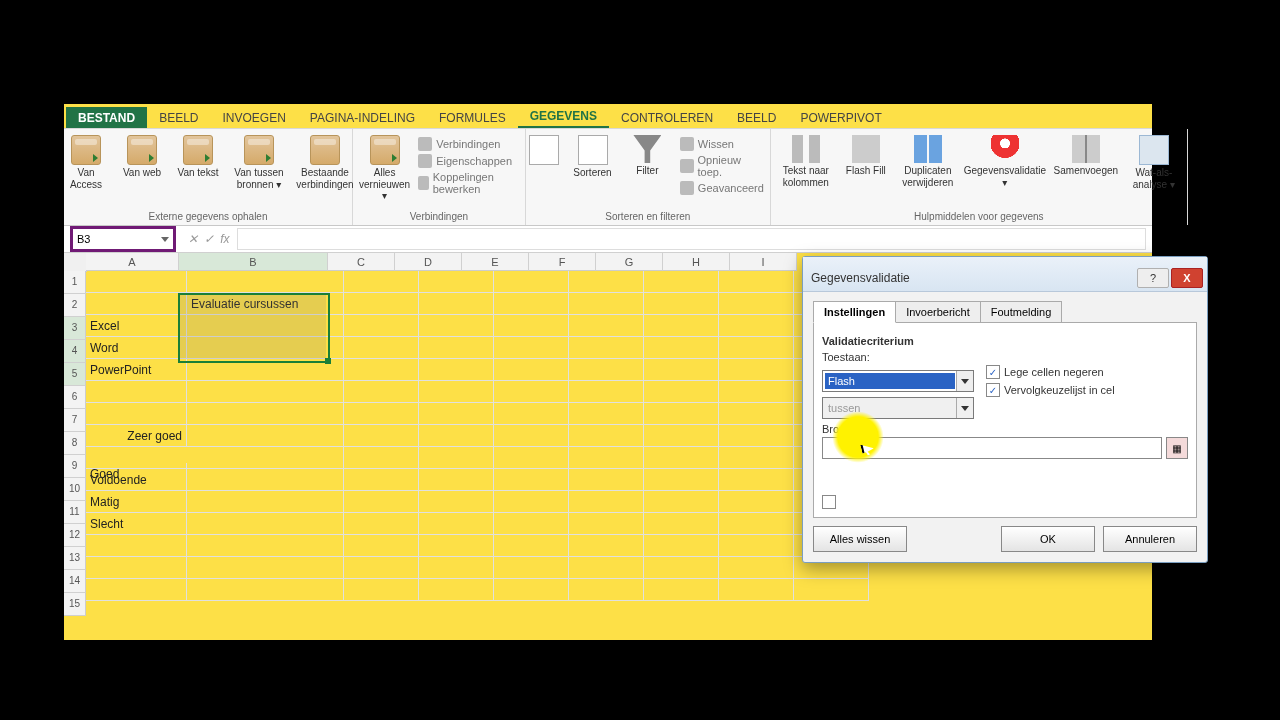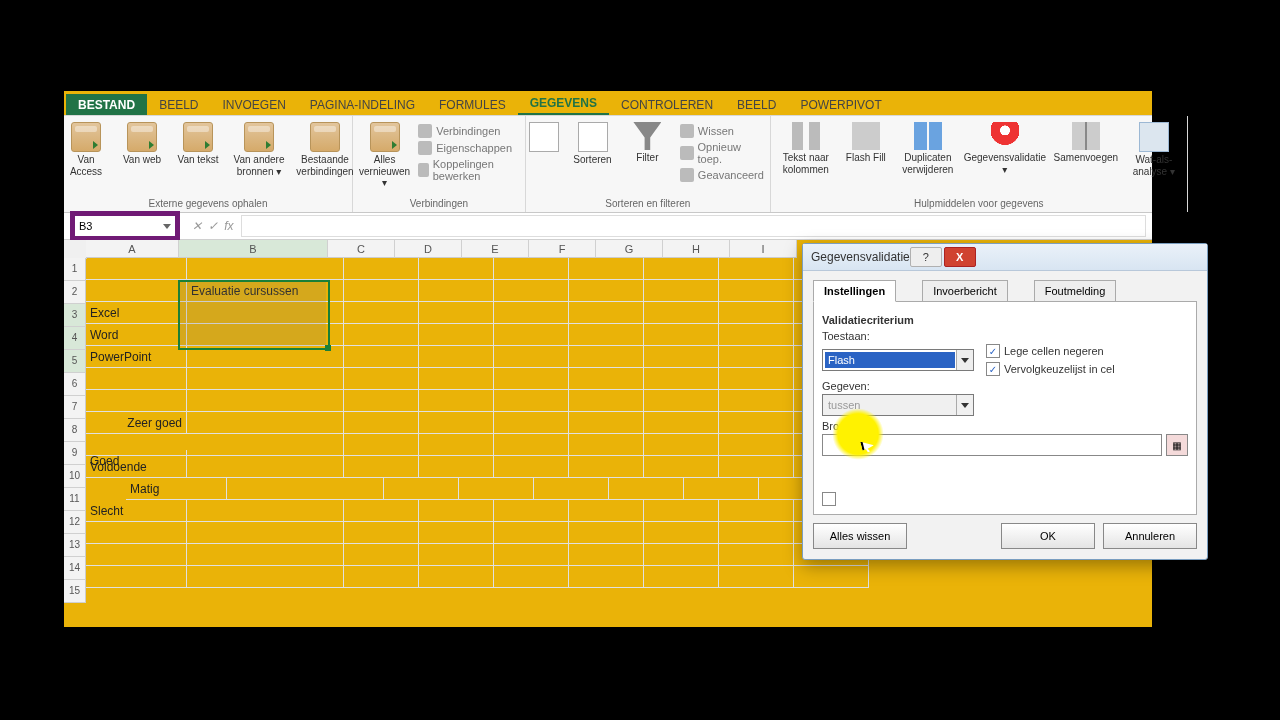"BESTAND" .stage { background: #eab308 -> #fde047; top: 91px -> 104px }
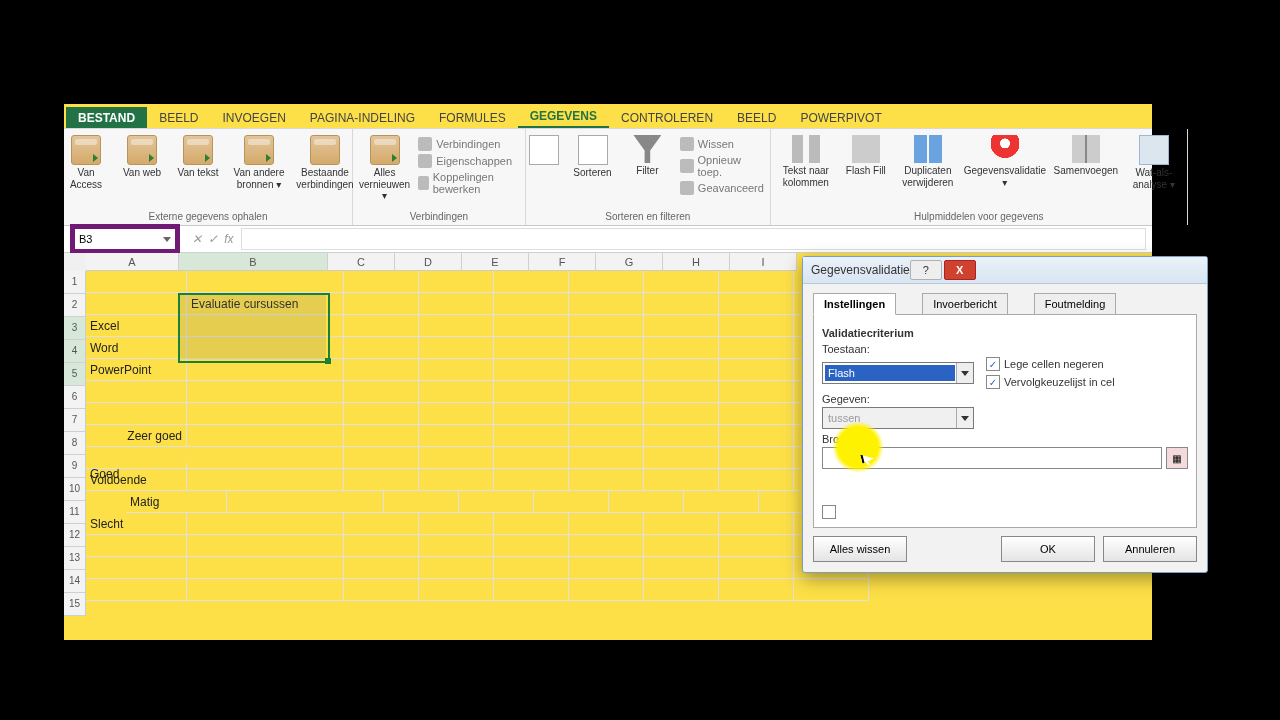"Van andere bronnen ▾" span { text: andere -> tussen }
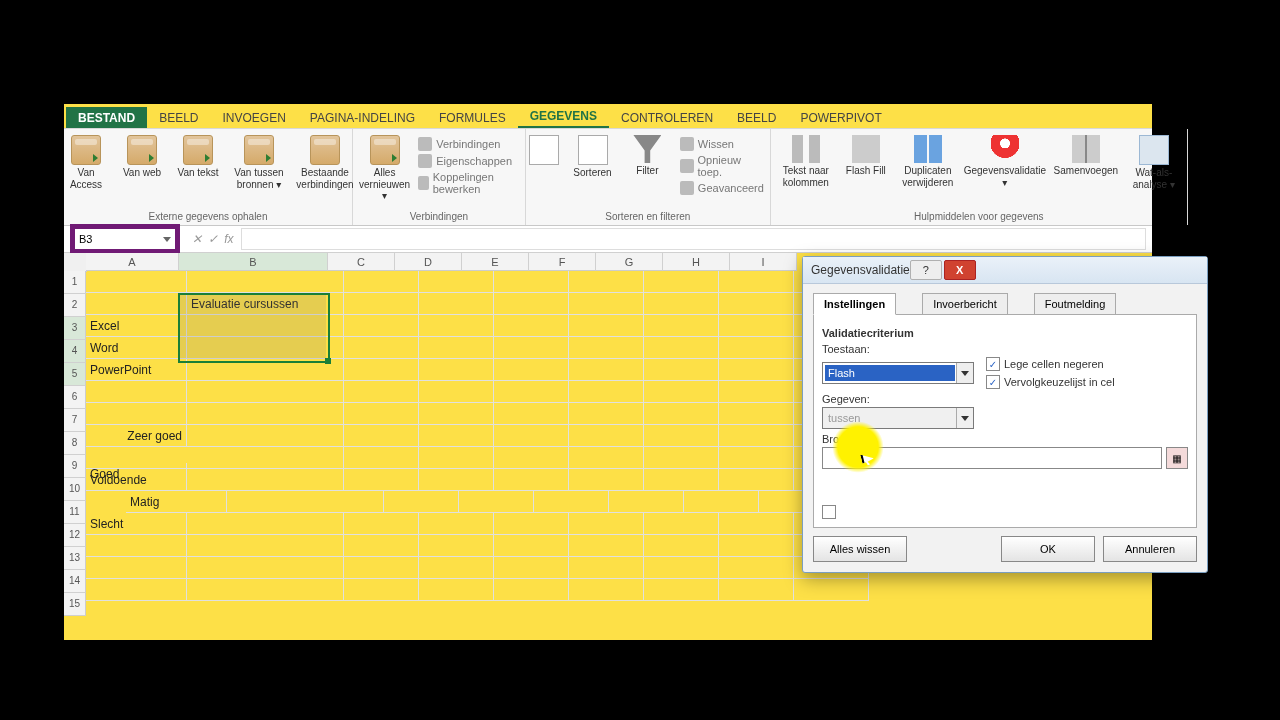"B3" .namebox { border: 5px solid #701a75 -> 3px solid #701a75 }
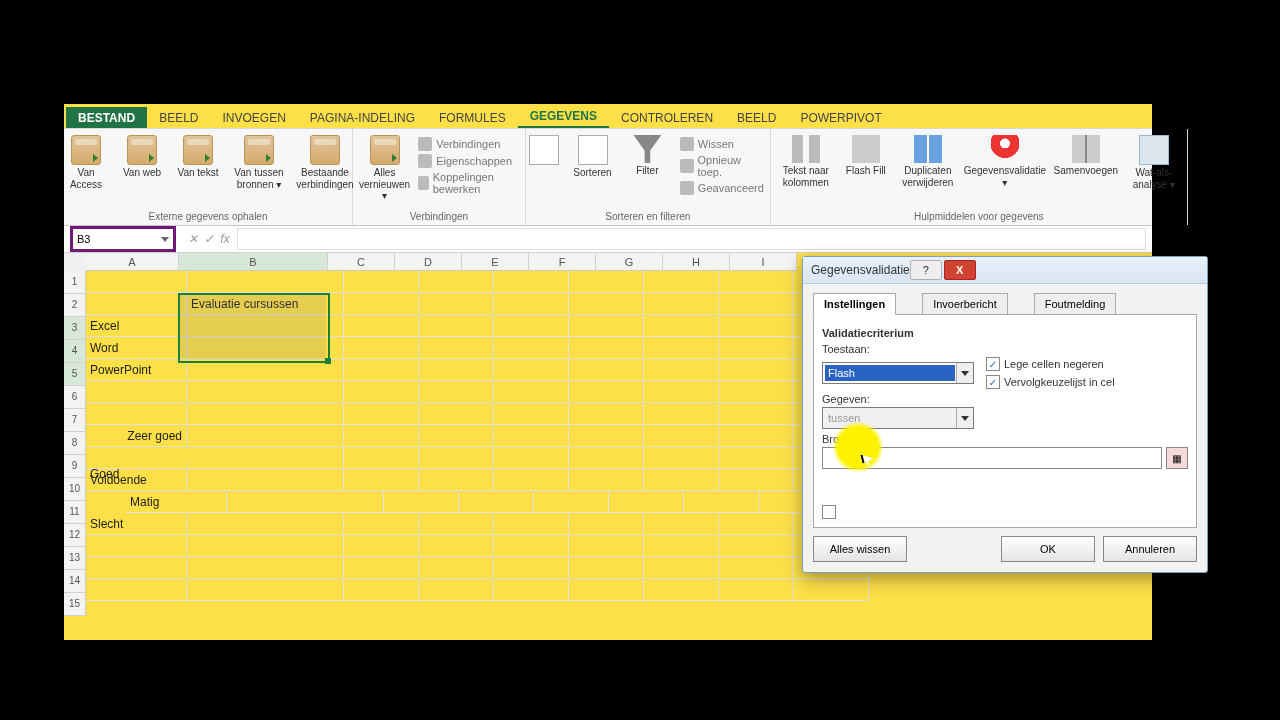"Gegevensvalidatie" .dlg-title { justify-content: none -> space-between; padding: 0 4px 0 8px -> 8px 4px 0 8px }
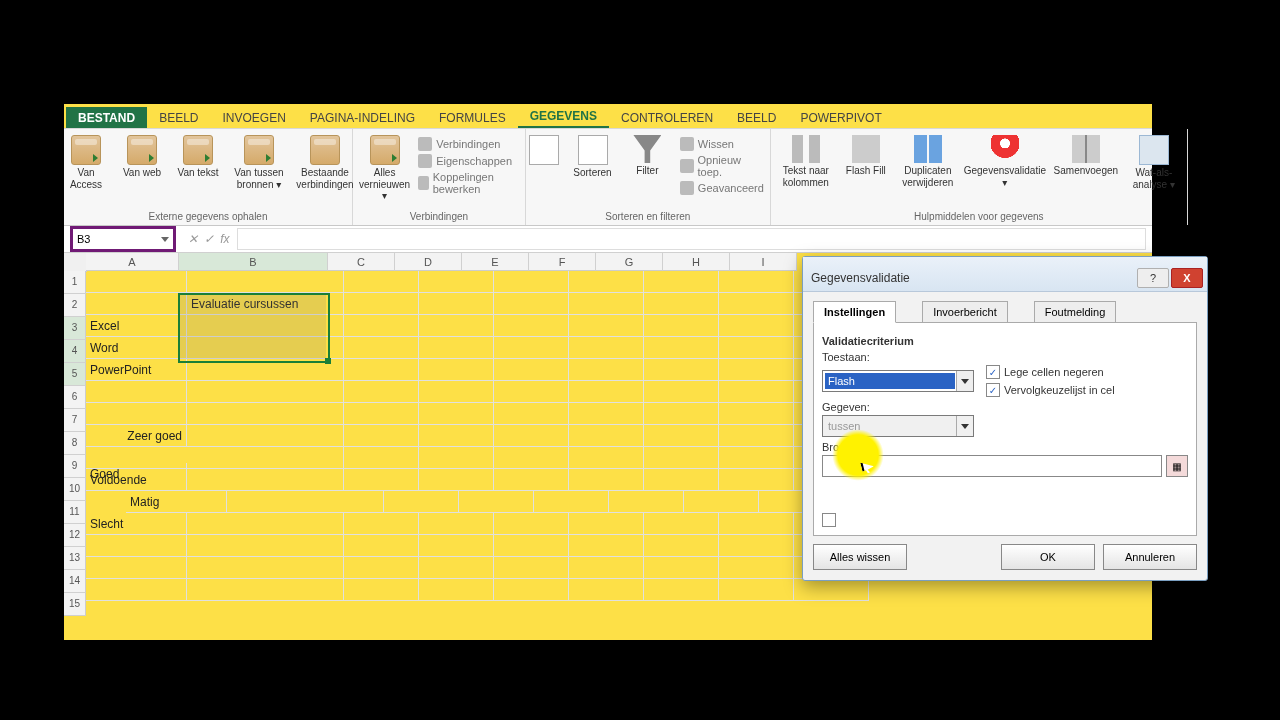"Instellingen" .dlg-tabs { gap: 27px -> none }
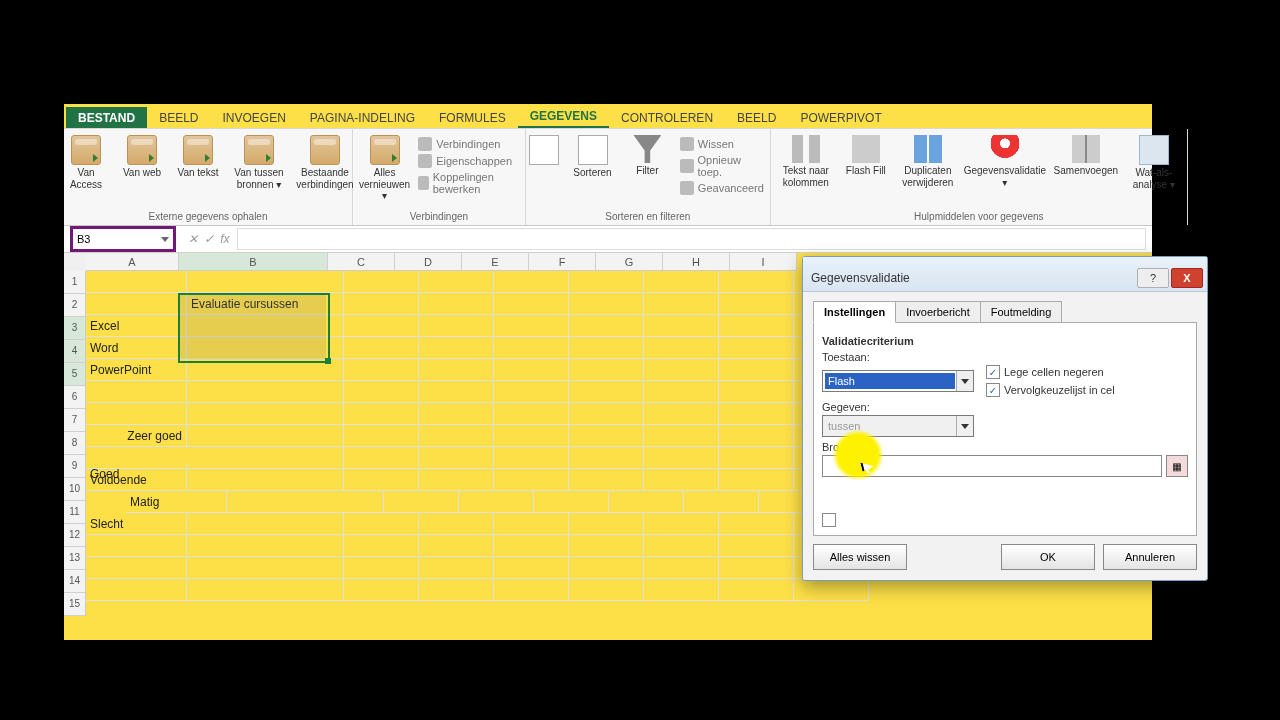"Gegeven:" div.lbl { html: <div>Gegeven:</div> -> none }
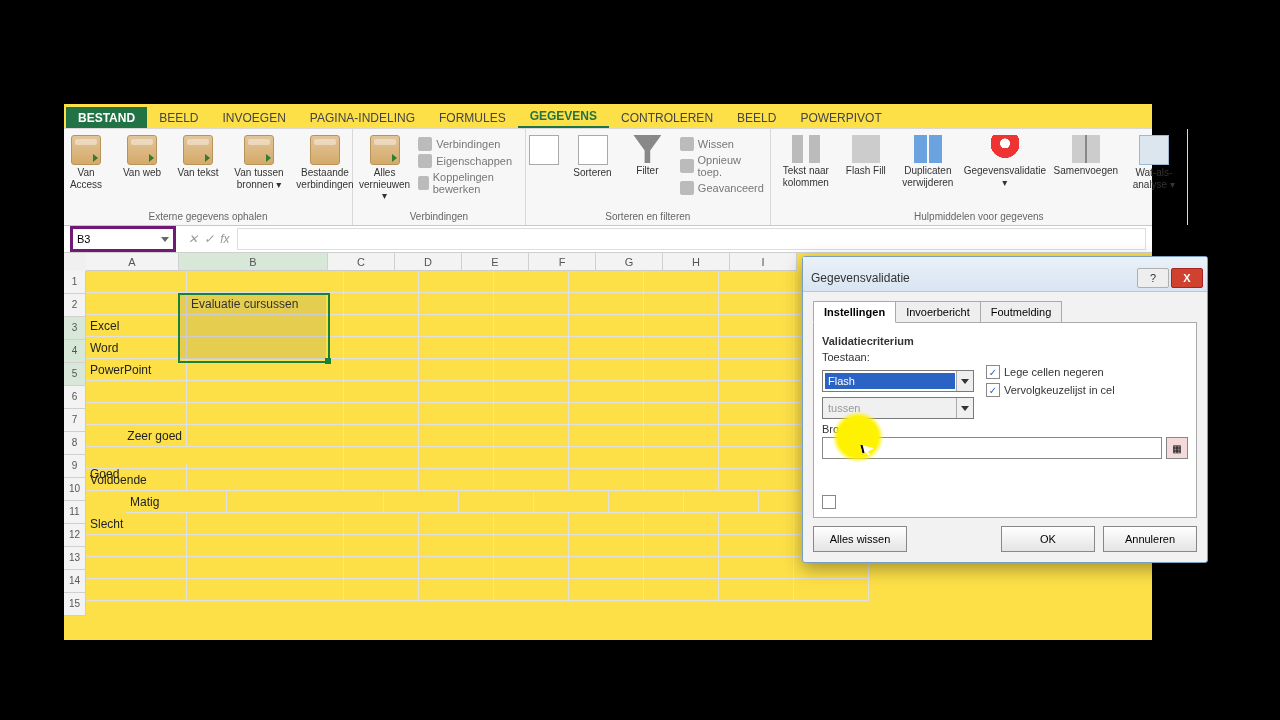"Matig" div.cell { margin-left: 40px -> none }
